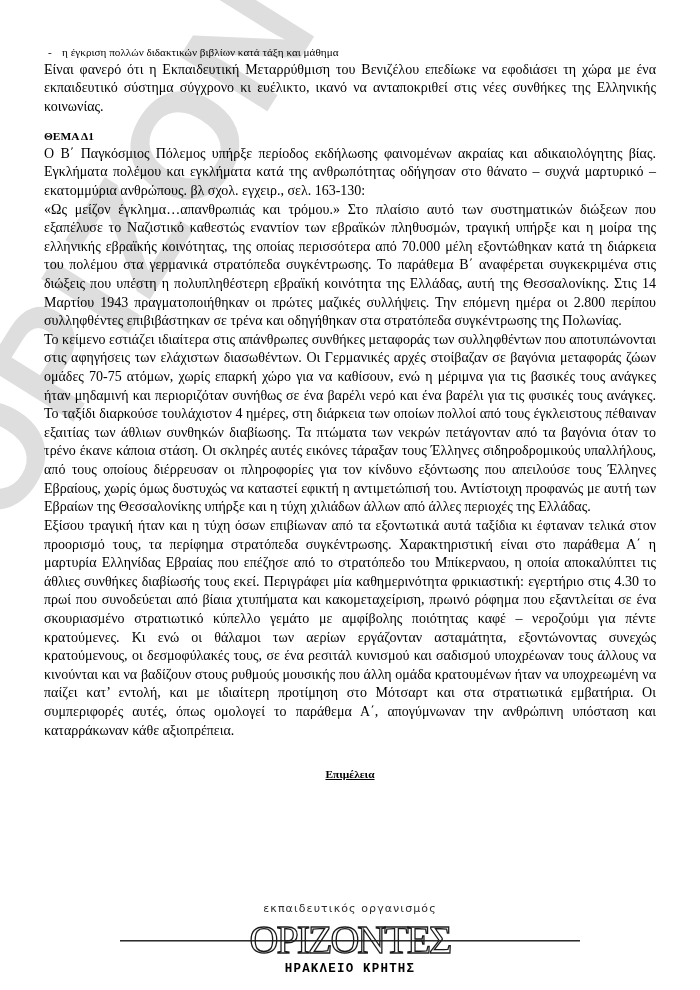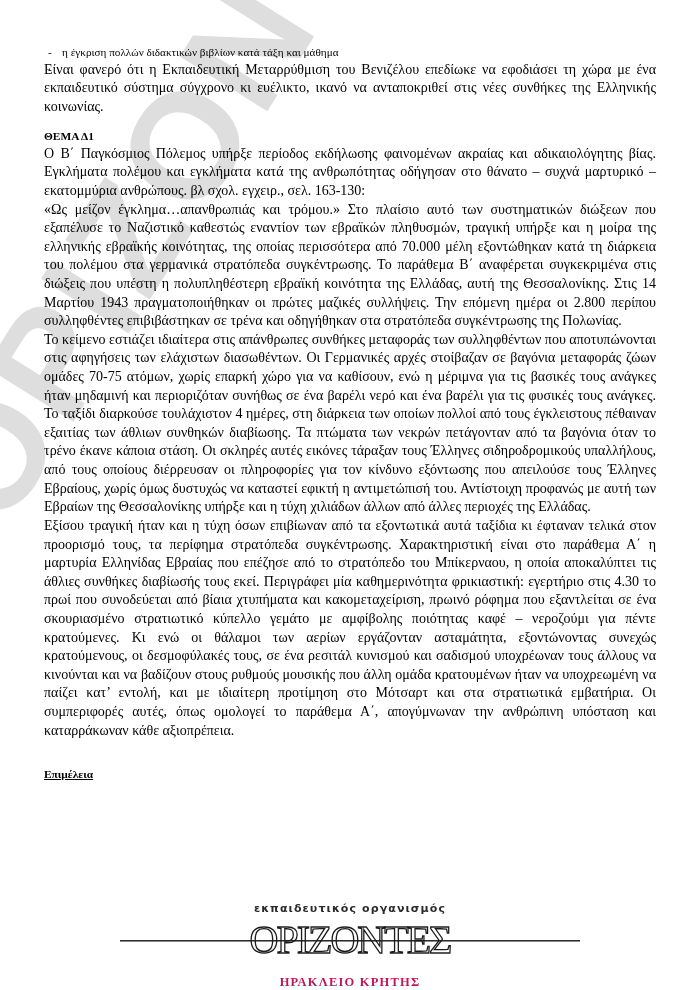"Επιμέλεια" .credits-block { text-align: none -> center }
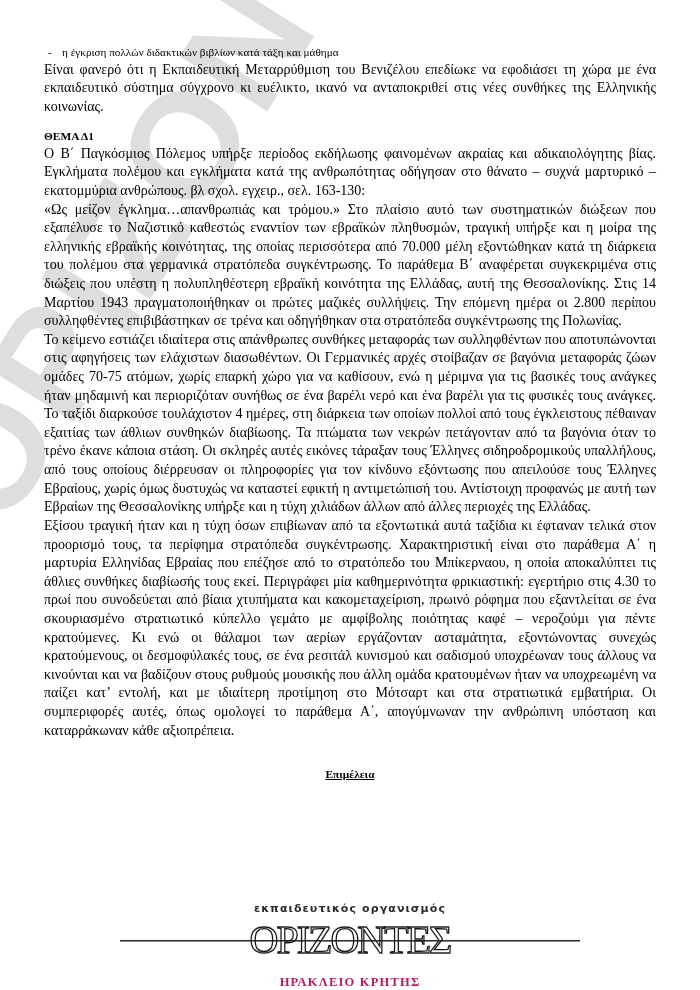"εκπαιδευτικός οργανισμός" .logo-tagline { font-weight: bold -> none }
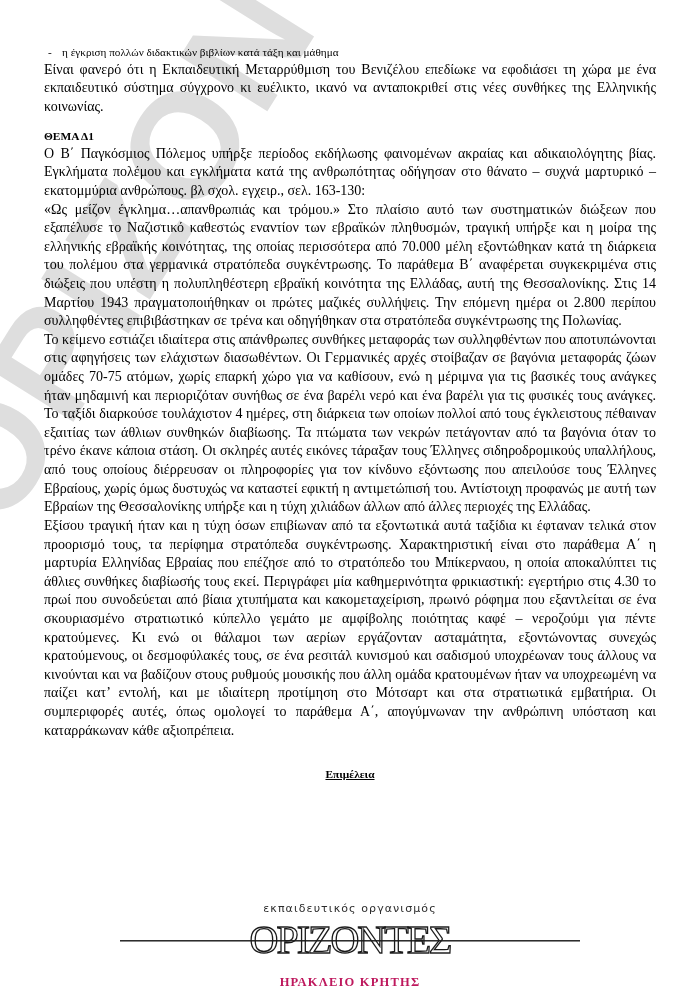"ΗΡΑΚΛΕΙΟ ΚΡΗΤΗΣ" .logo-city { color: #be185d -> #000000; font-family: Liberation Serif, serif -> Liberation Mono, monospace; margin-top: 15px -> 2px }
